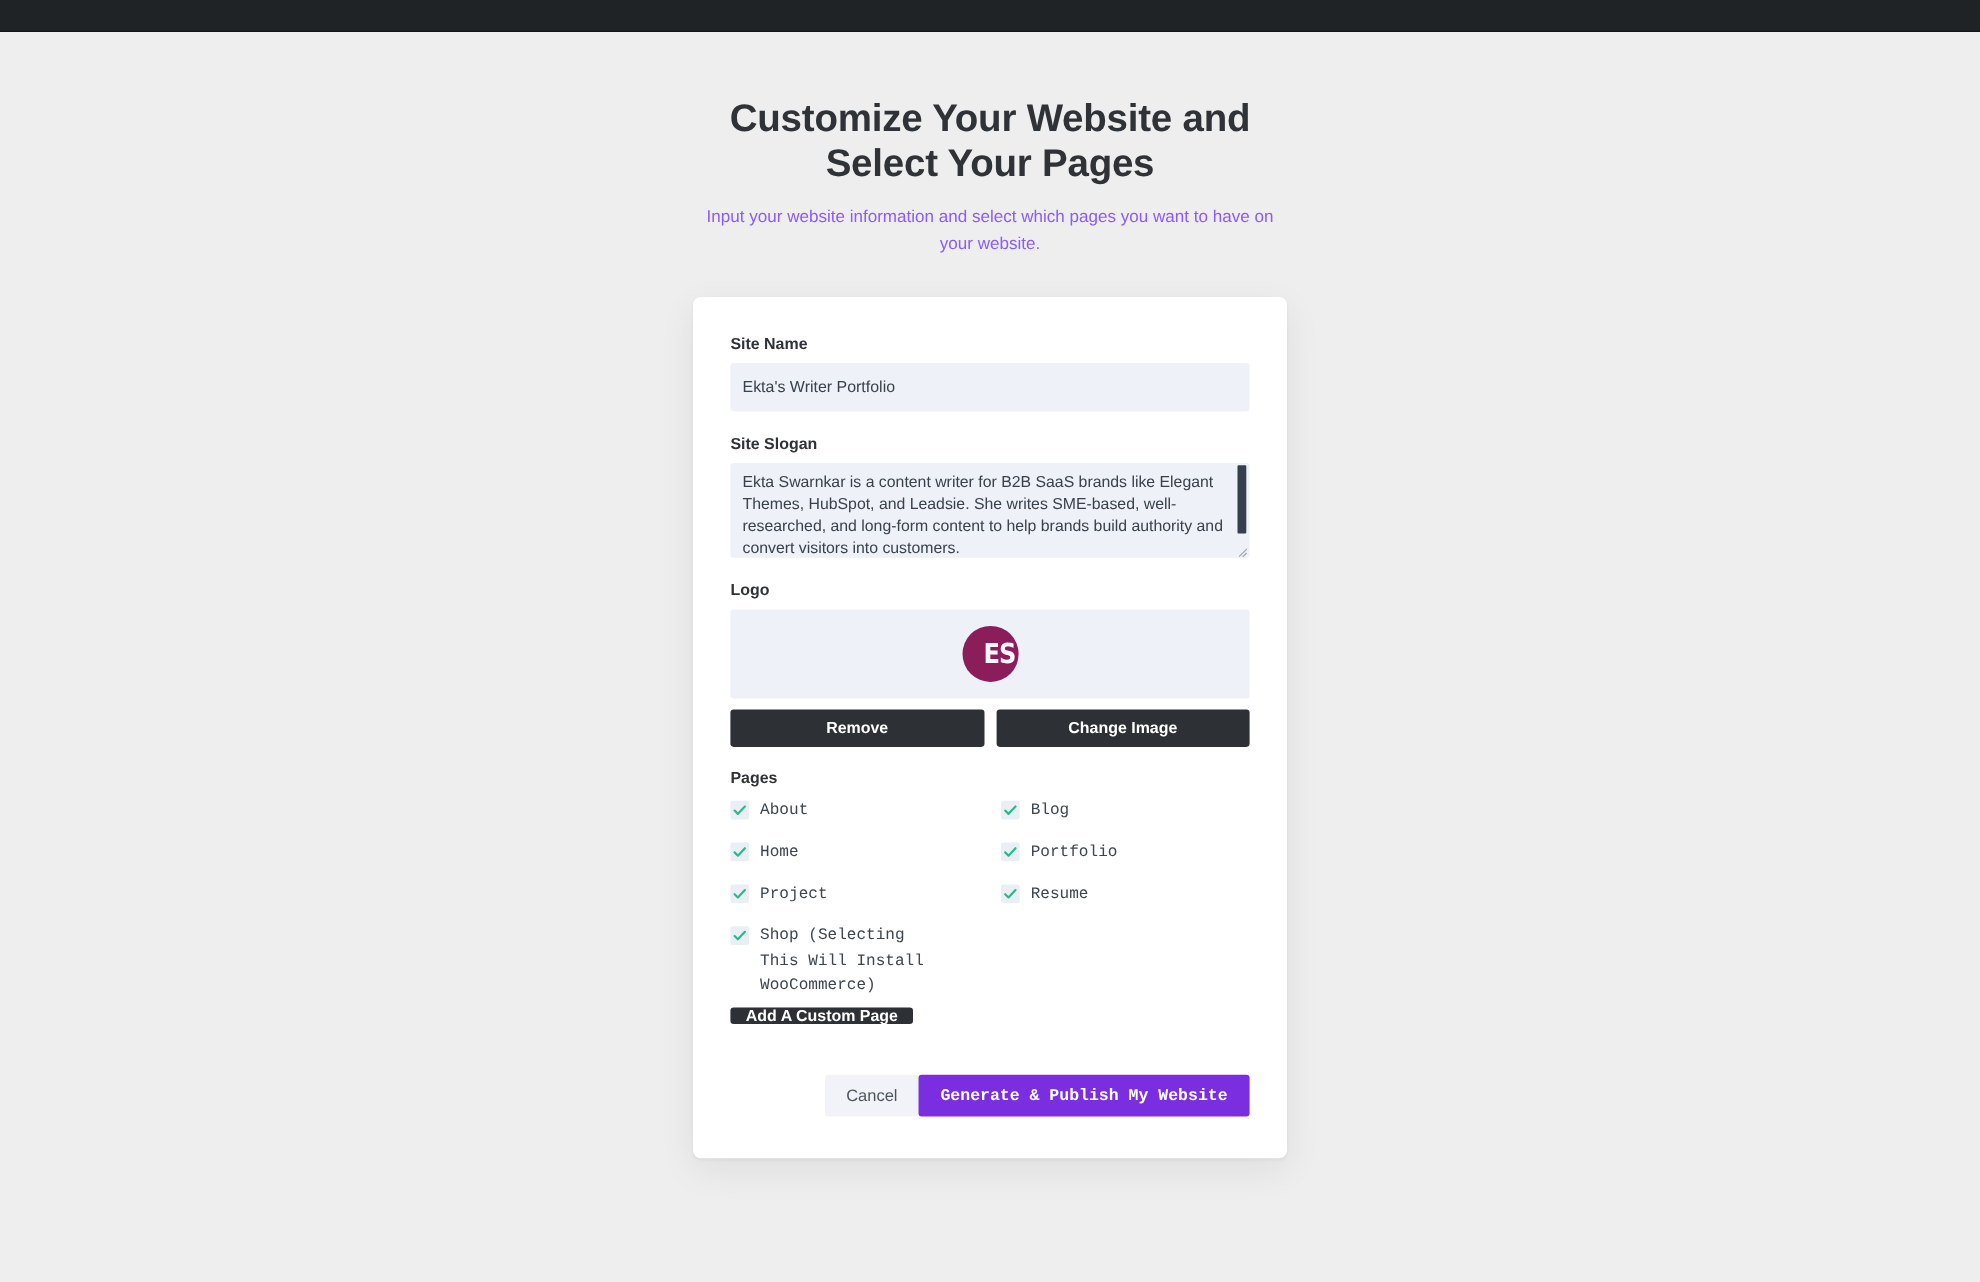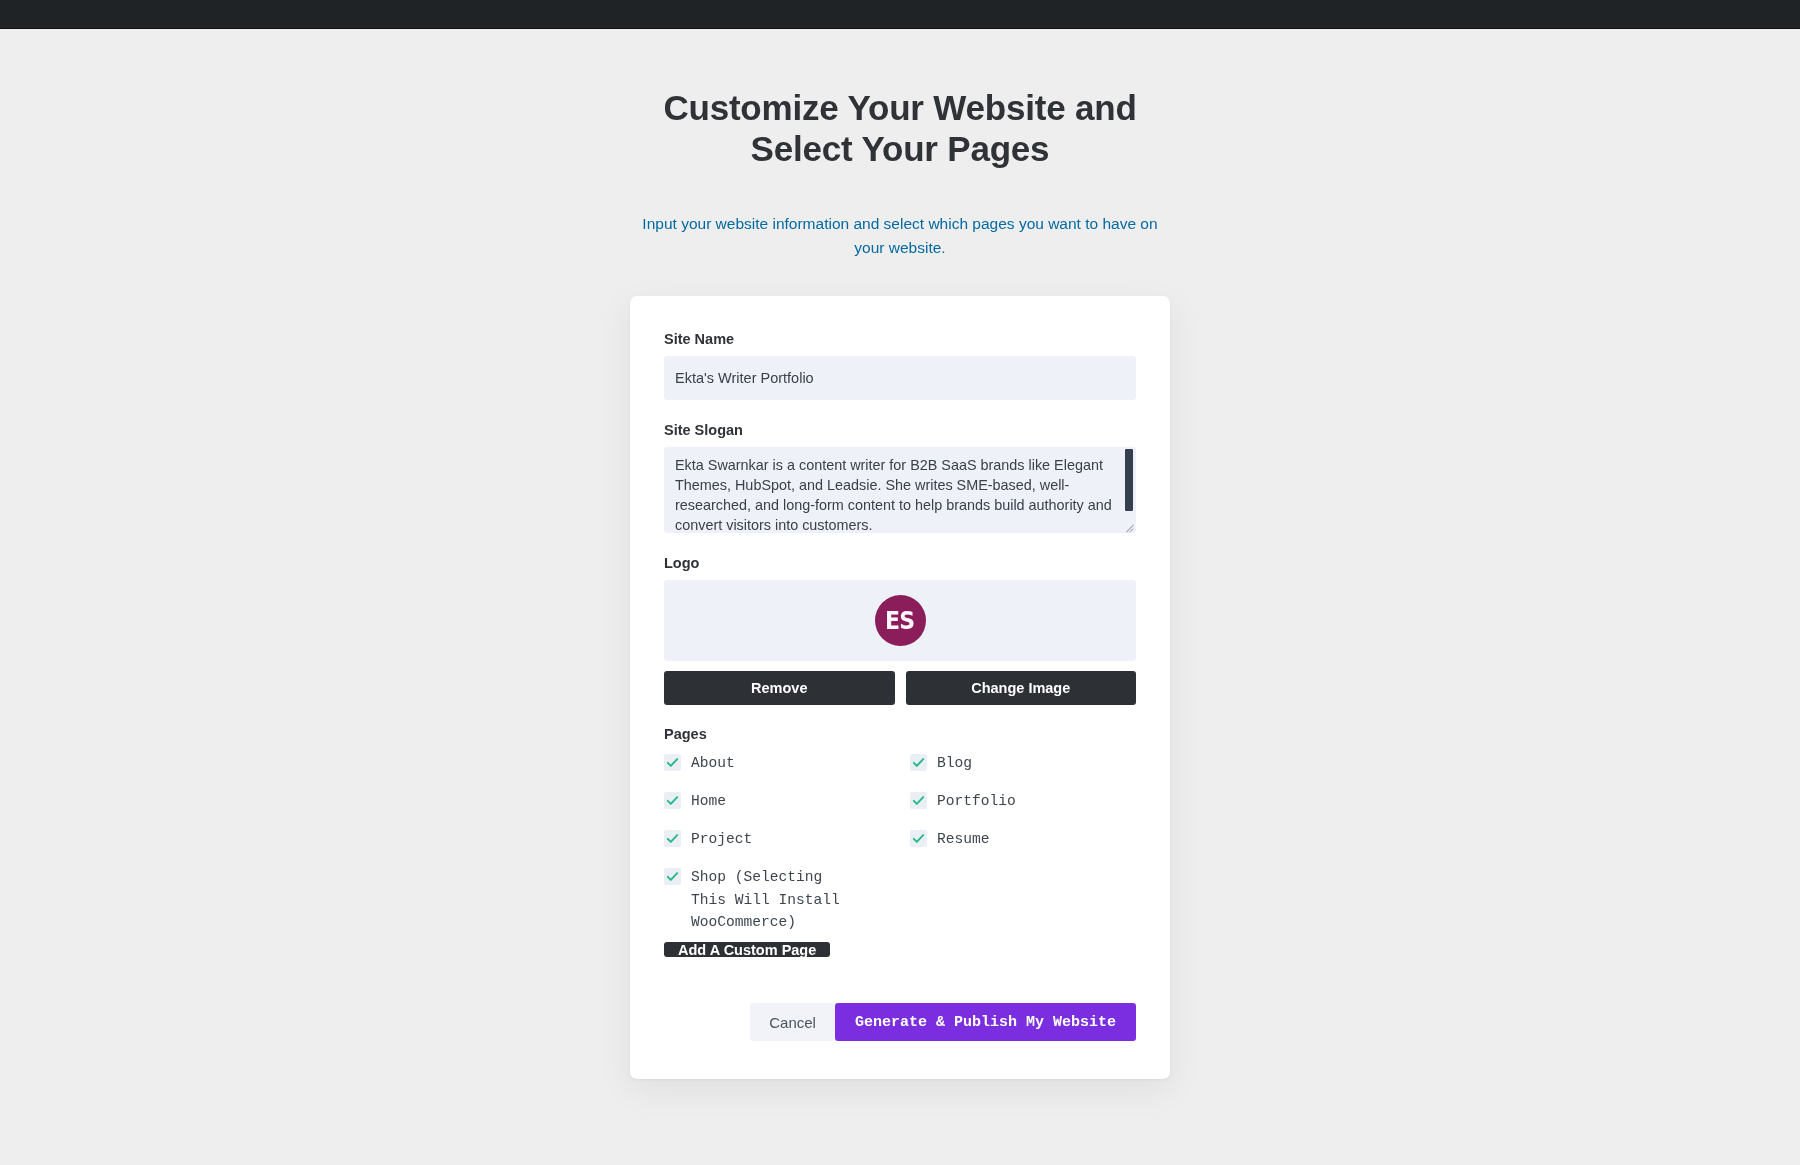"Input your website information and" .page-subtitle { color: #0369a1 -> #8b5cf6; margin-top: 42px -> 16px }
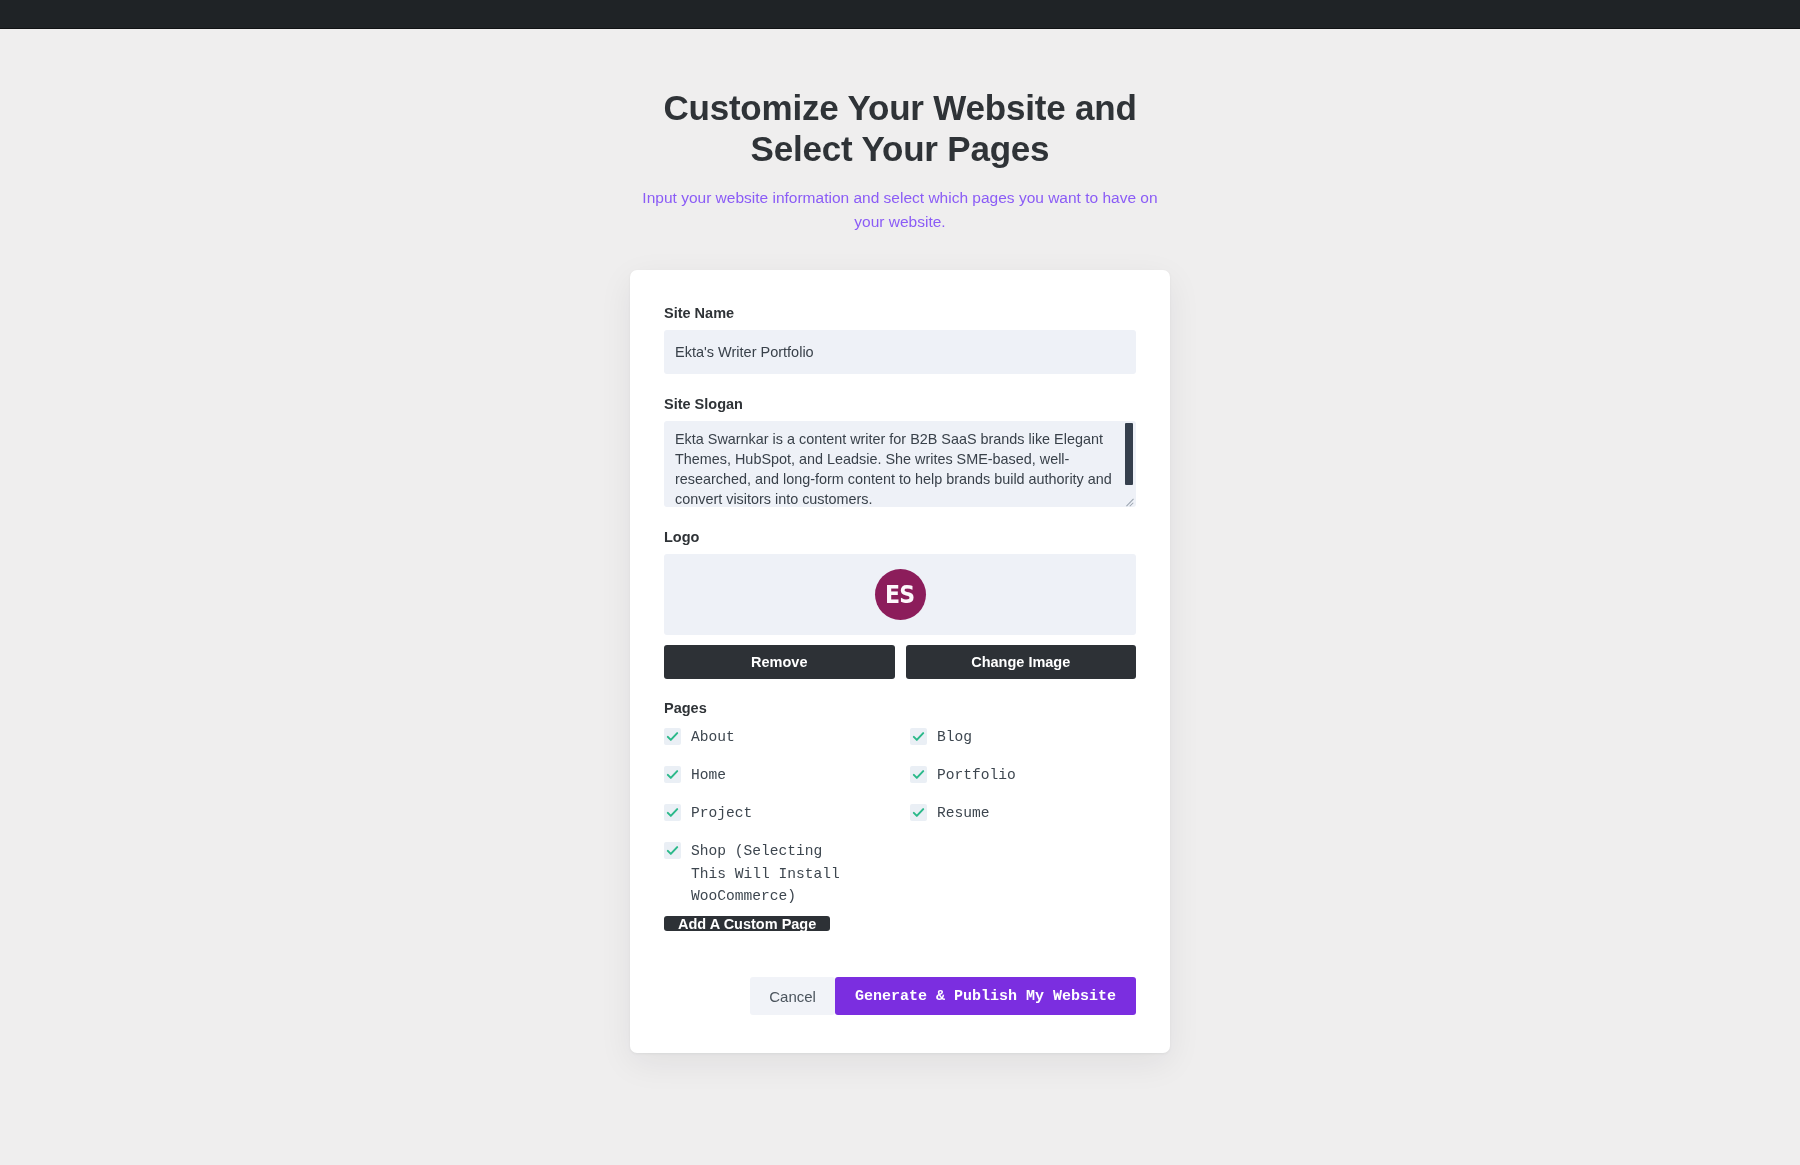"ES" .logo-circle { justify-content: center -> flex-end }
